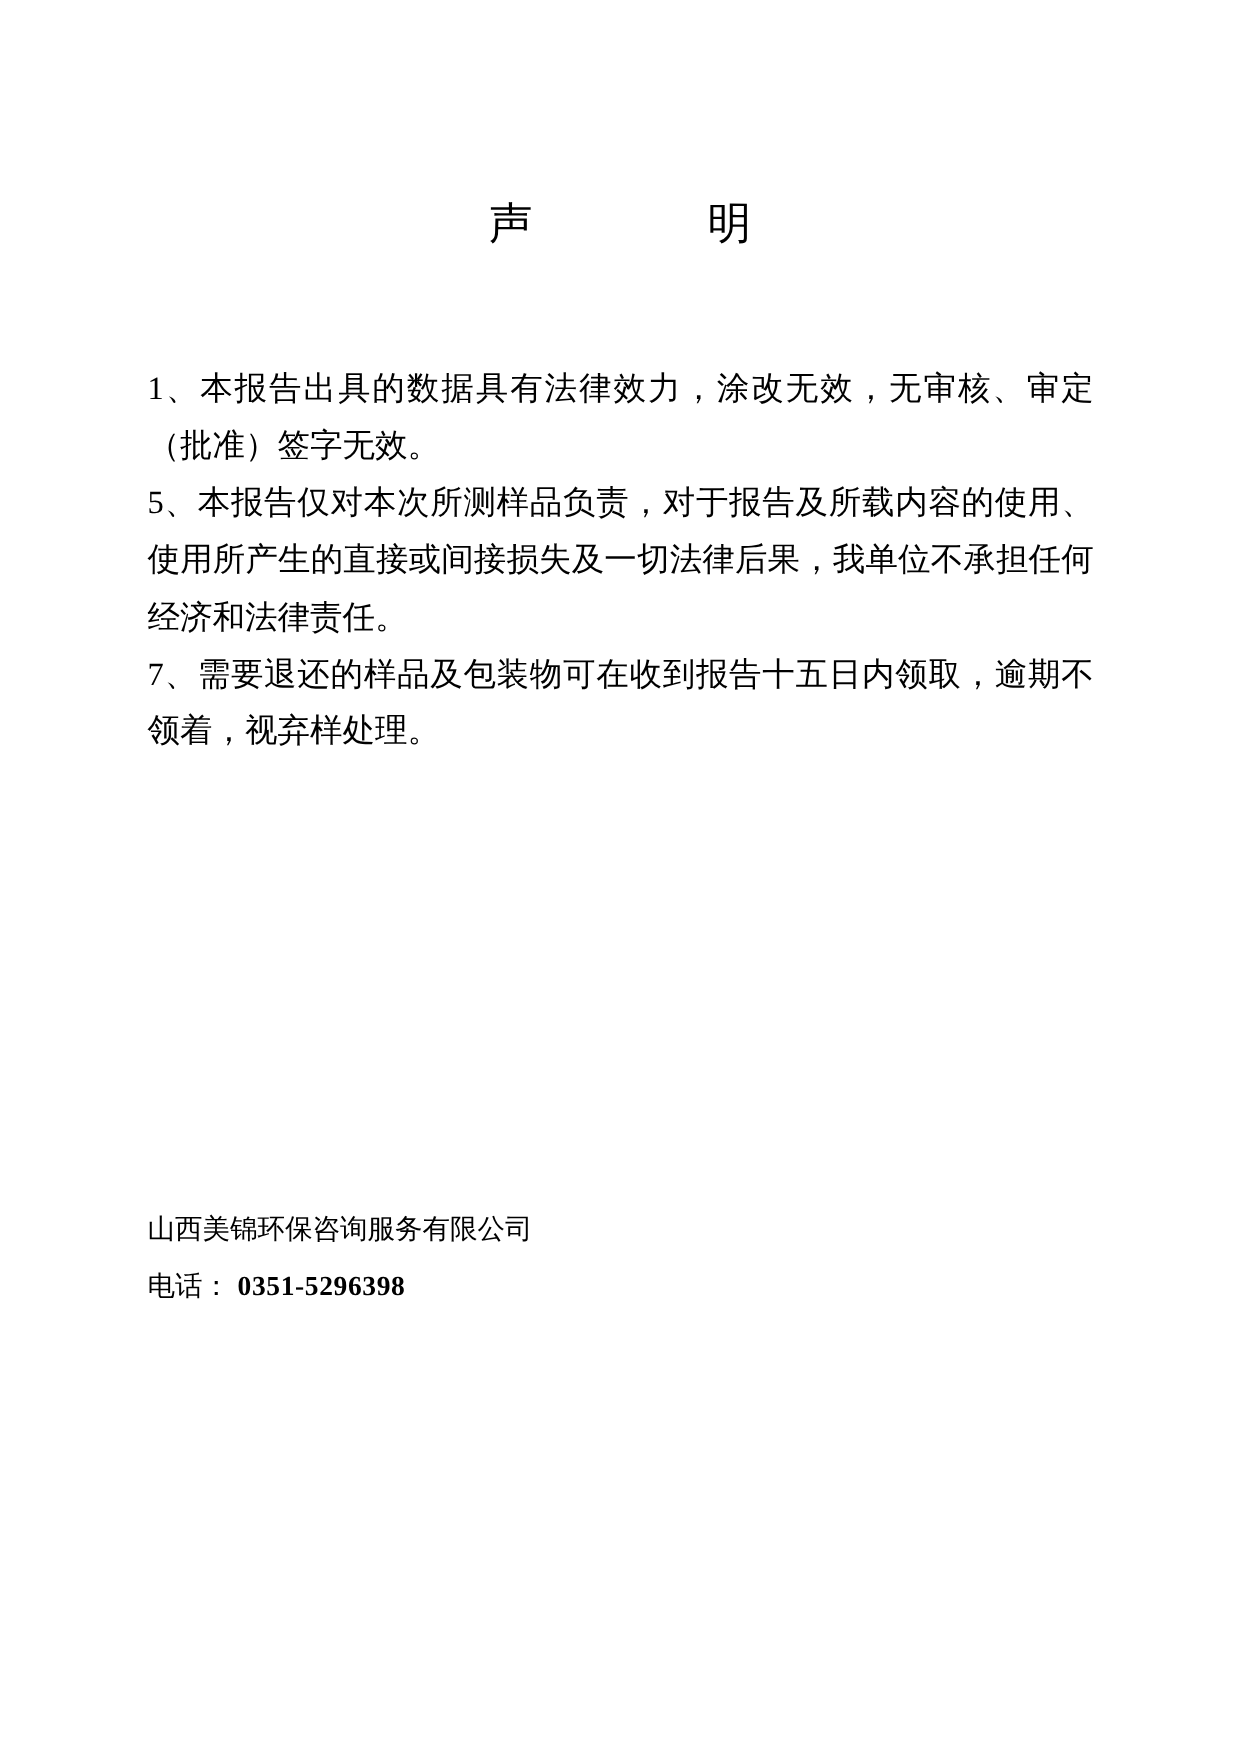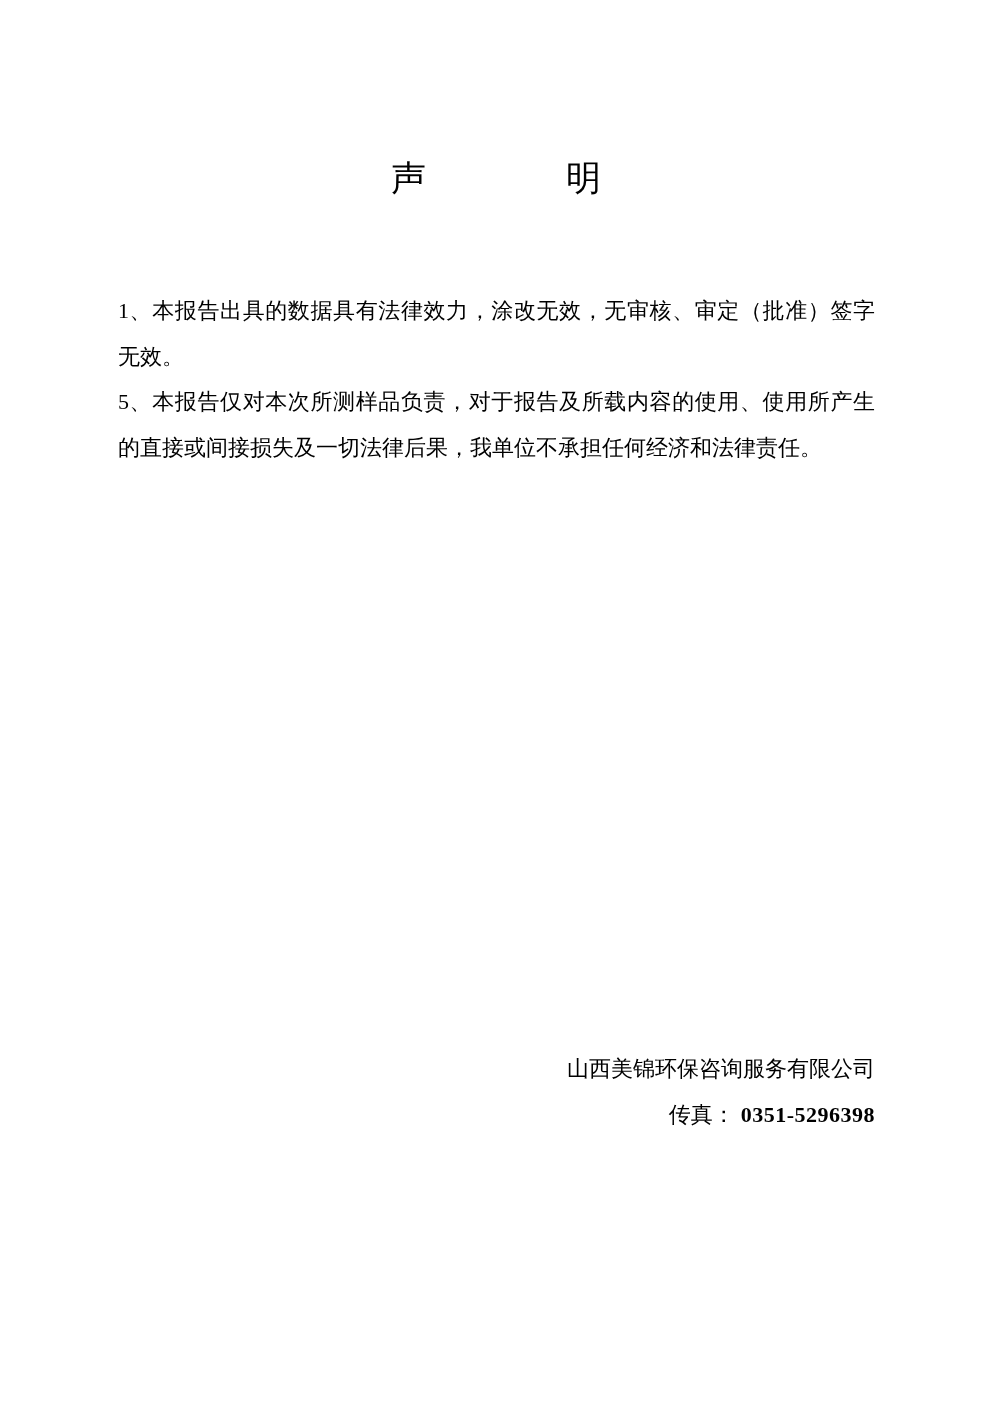"1、本报告出具的数据具有法律效力，涂改无效，无审核、审定（批准）签字无效。" .statements { font-size: 22px -> 26px }
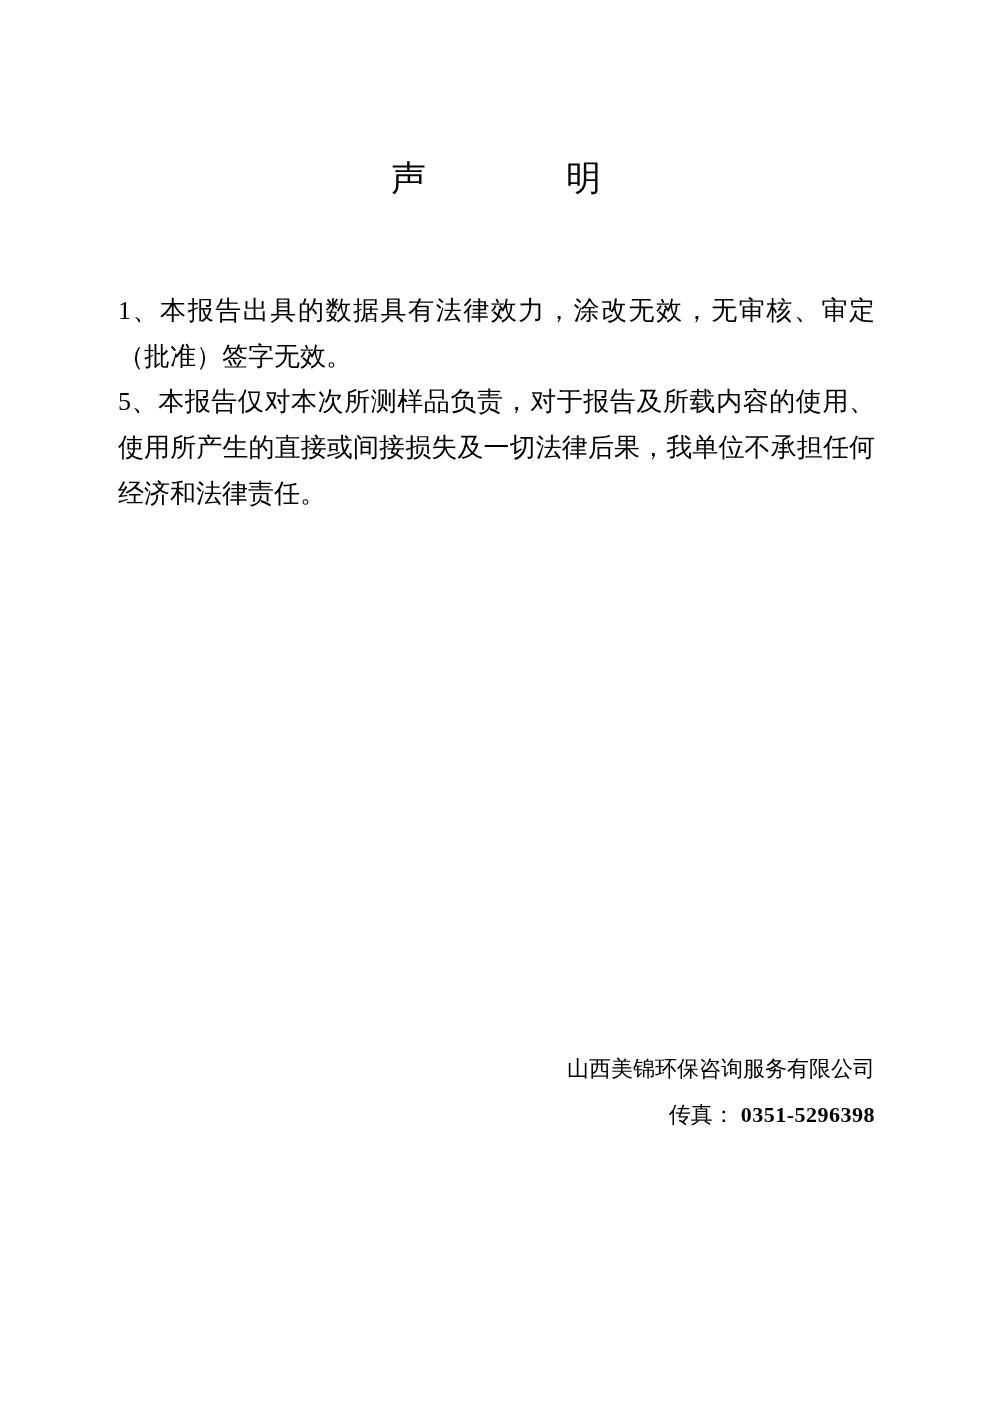"7、需要退还的样品及包装物可在收到报告十五日内领取，逾期不领着，视弃样处理。" p { html: none -> <p>7、需要退还的样品及包装物可在收到报告十五日内领取，逾期不领着，视弃样处理。</p> }
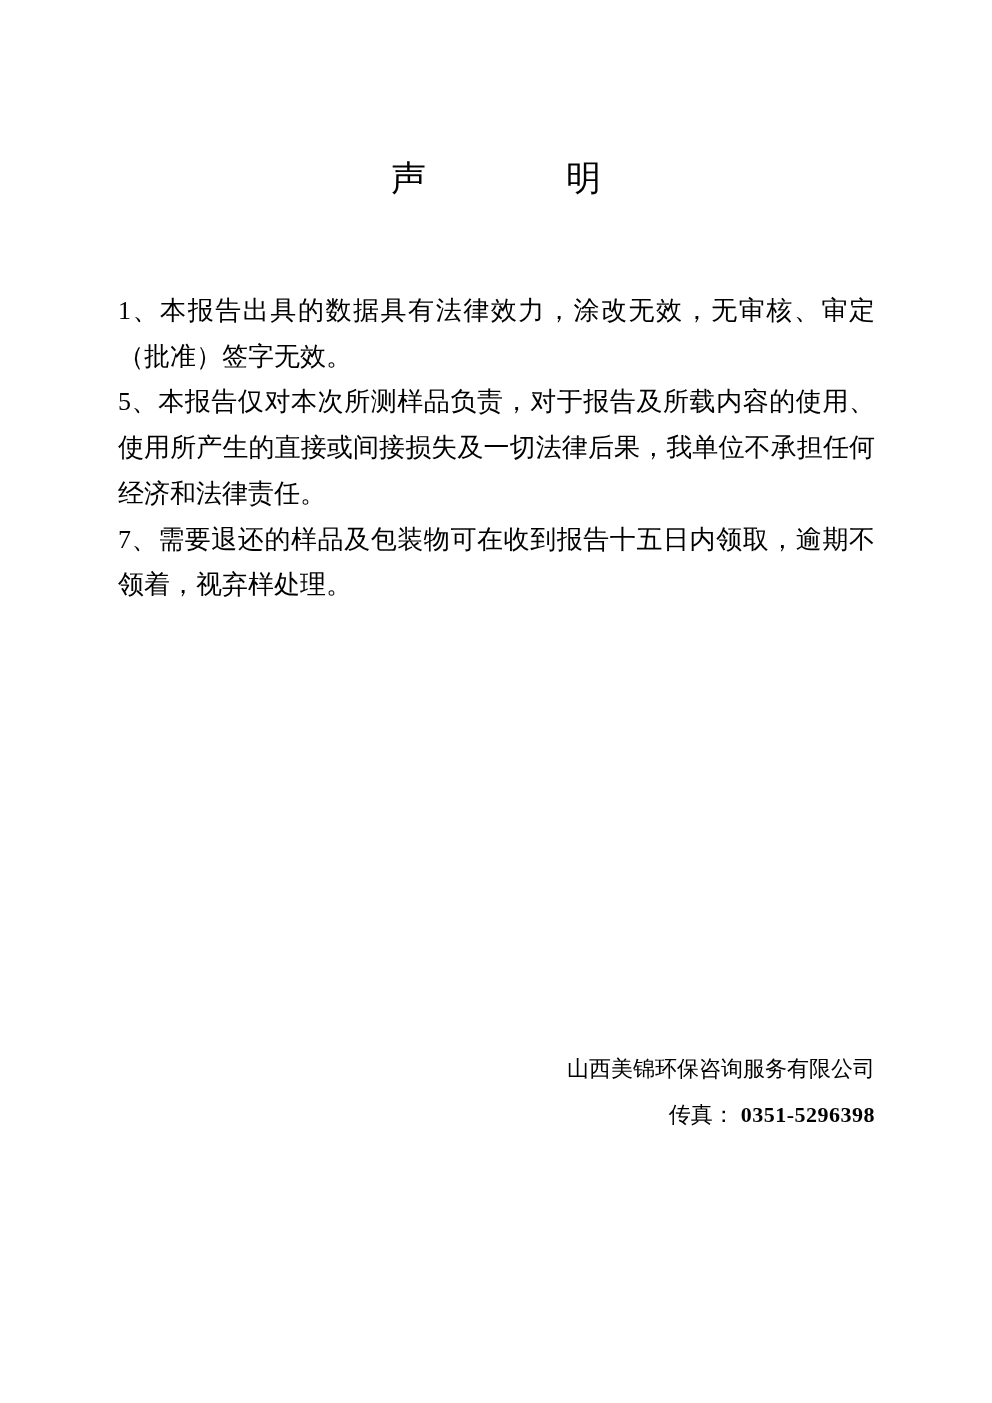"山西美锦环保咨询服务有限公司" .contact { text-align: right -> none; top: 1046px -> 960px }
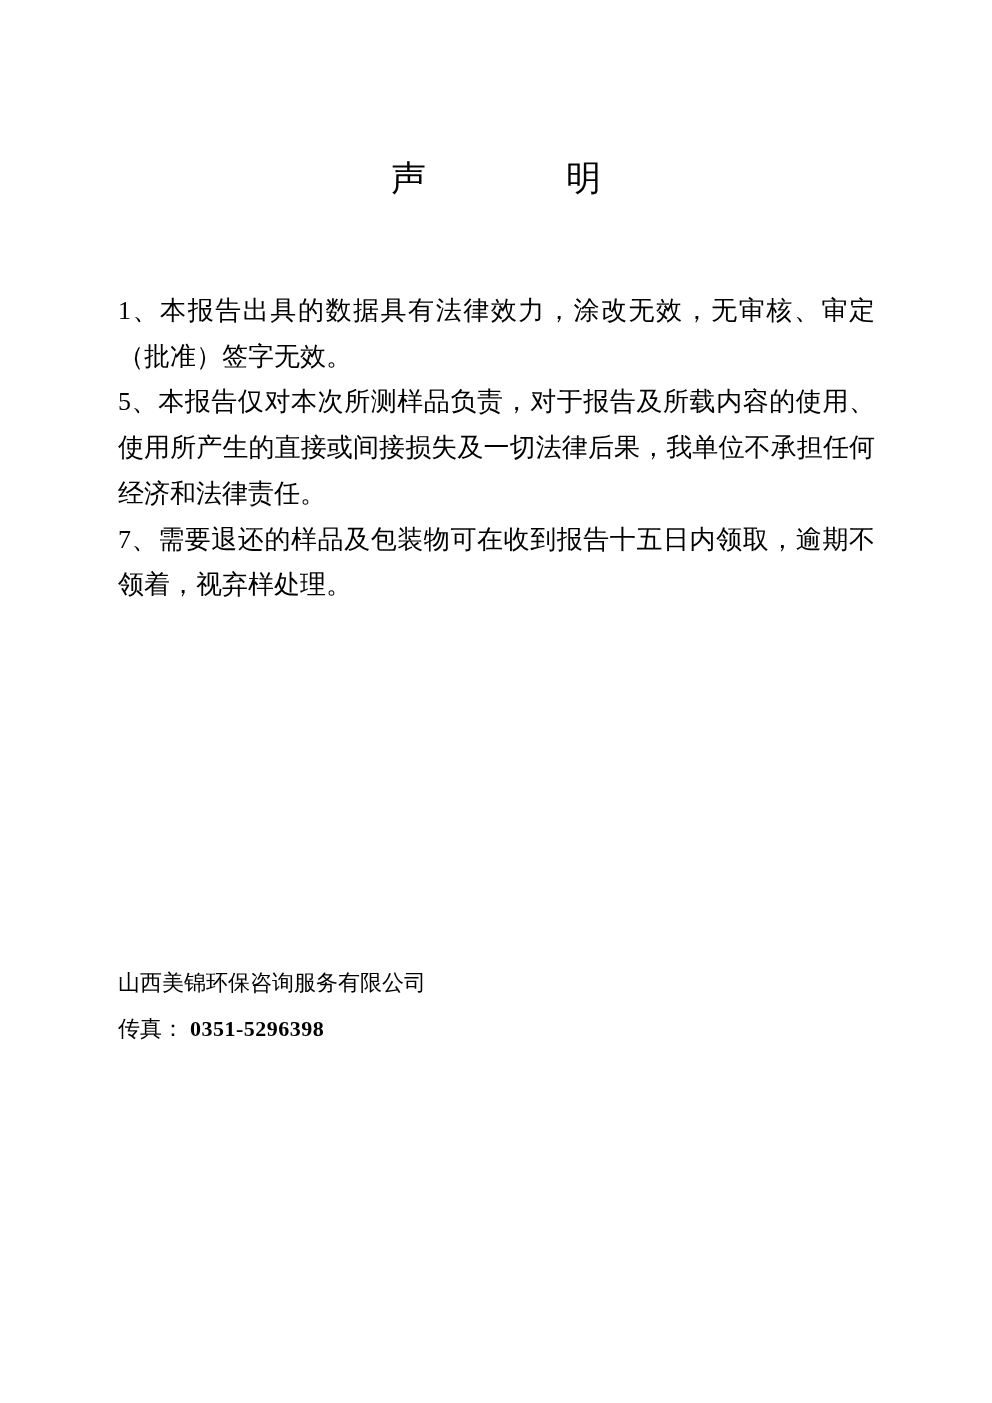"电话： 0351-5296398" p { html: none -> <p><span>电话：</span><span>0351-5296398</span></p> }
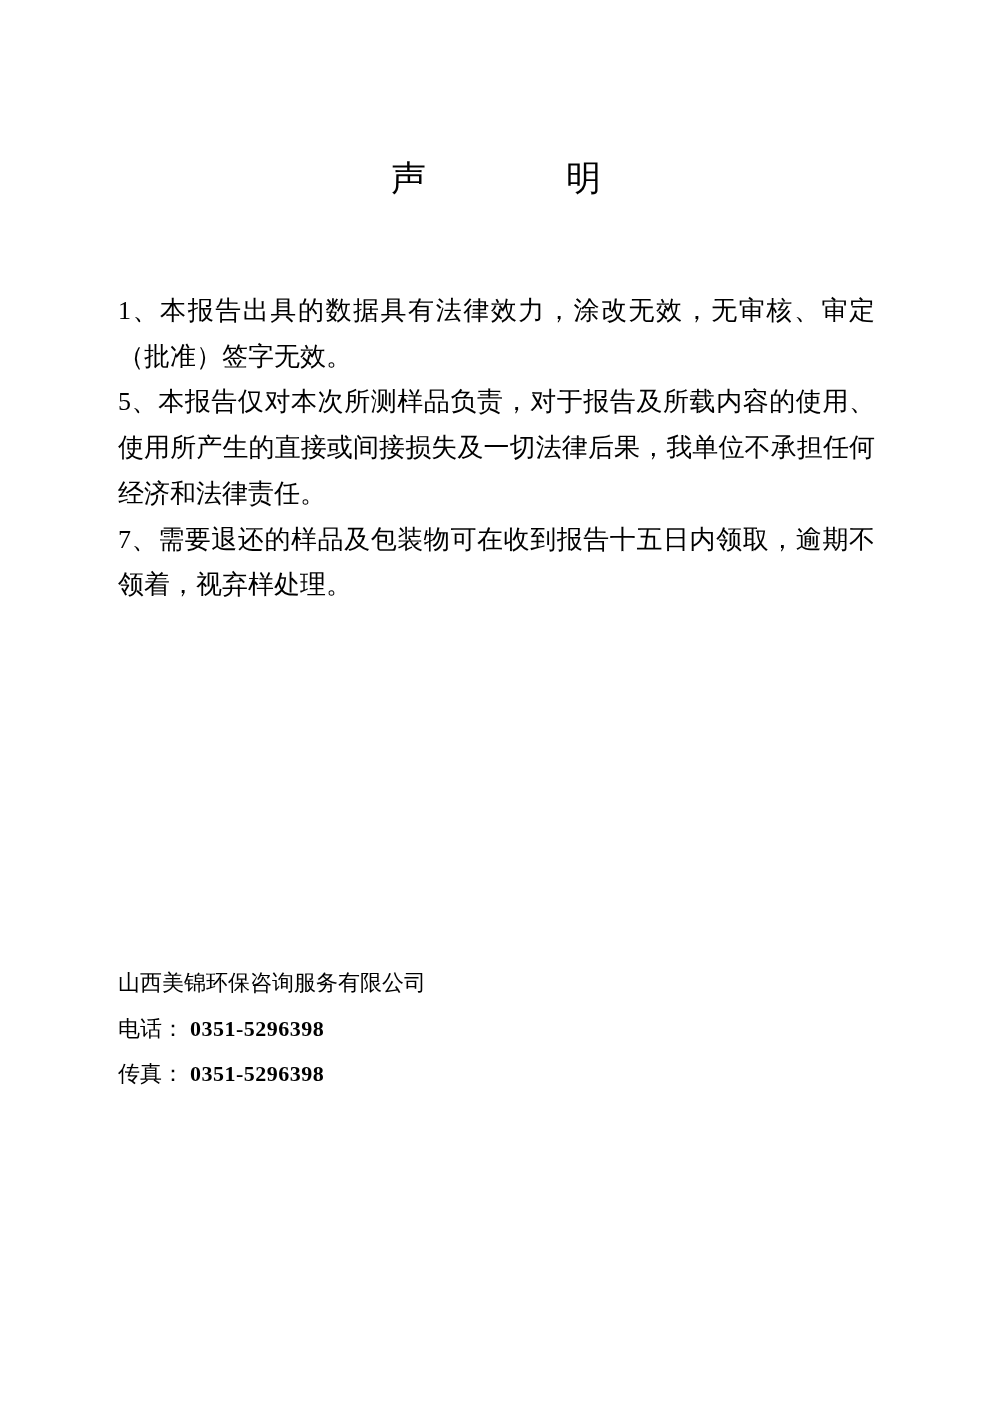"传真： 0351-5296398" p { html: <p><span>传真：</span><span>0351-5296398</span></p> -> none }
